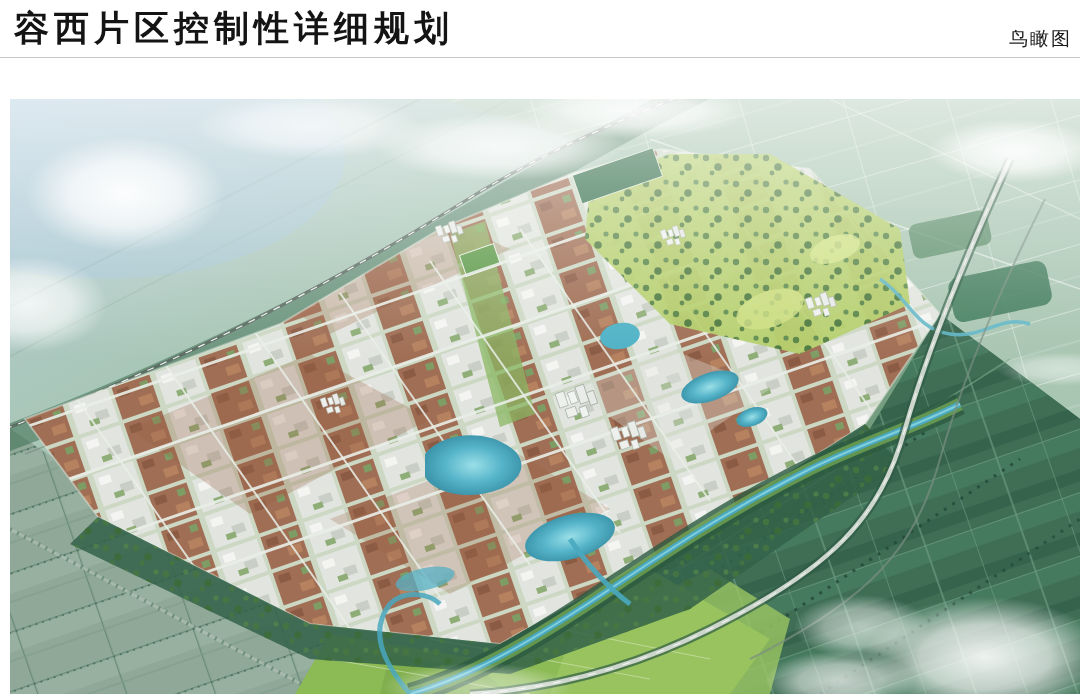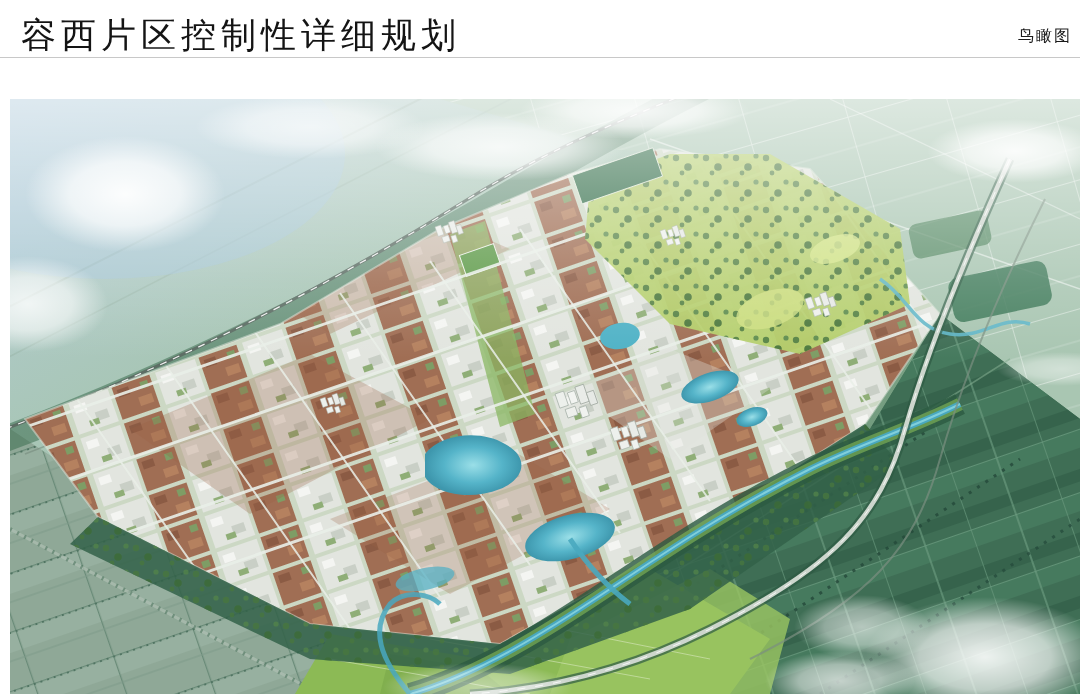"容西片区控制性详细规划" .page-title { font-weight: 400 -> 700; margin: 7px -> 0 }
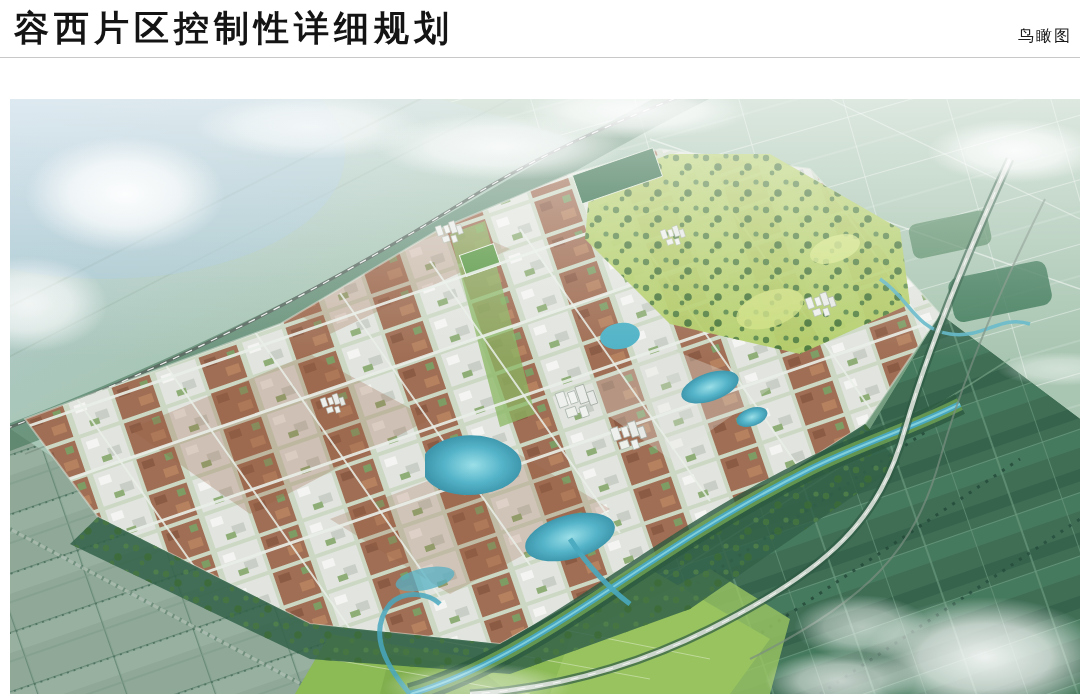"鸟瞰图" .corner-label { font-size: 16px -> 19px }
